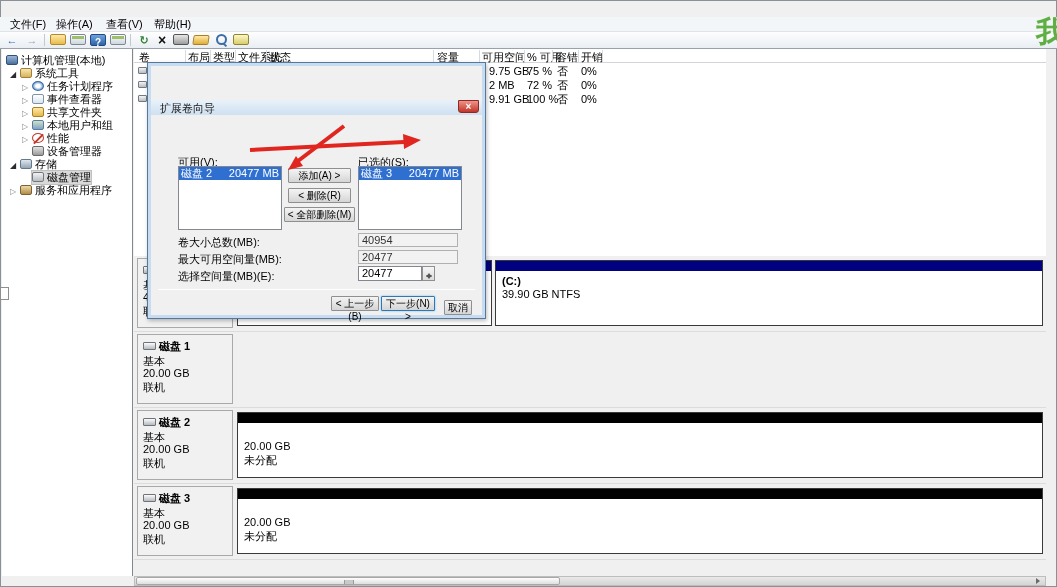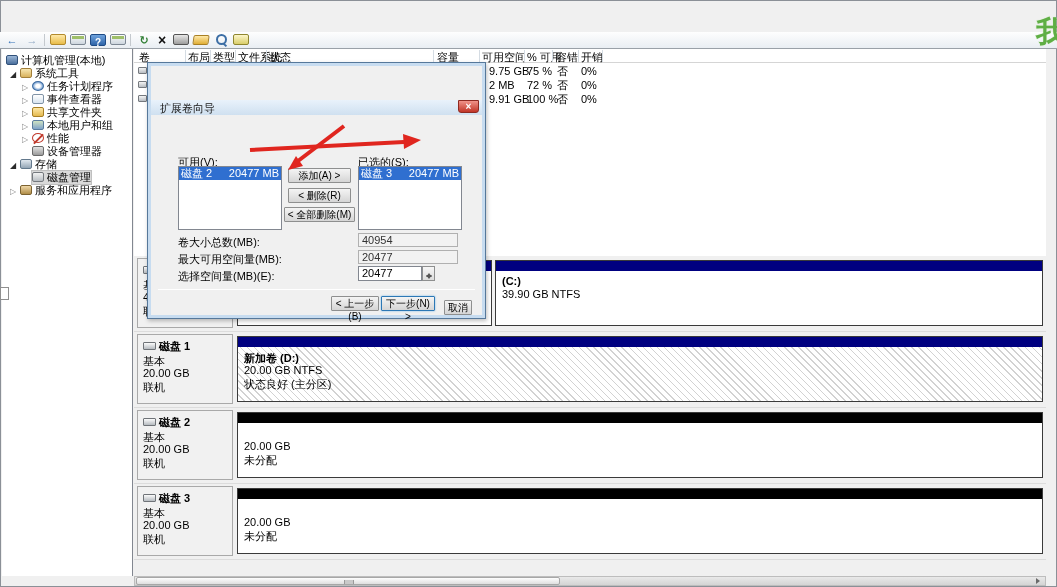"文件(F)" div.abs { html: none -> <div> <span>文件(F)</span> <span>操作(A)</span> <span>查看(V)</span> <span>帮助(H)</span> </div> }
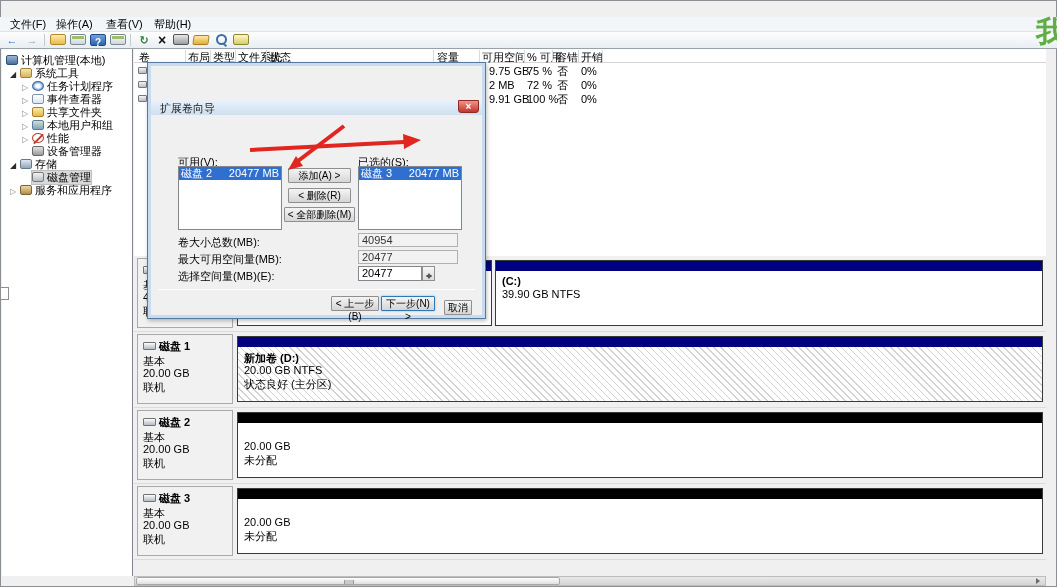"新加卷 (D:)" div.part { html: <div> <div></div> <div></div> <div>新加卷 (D:)</div> <div>20.00 GB NTFS</div> <div>状态良好 (主分区)</div> </div> -> none }
